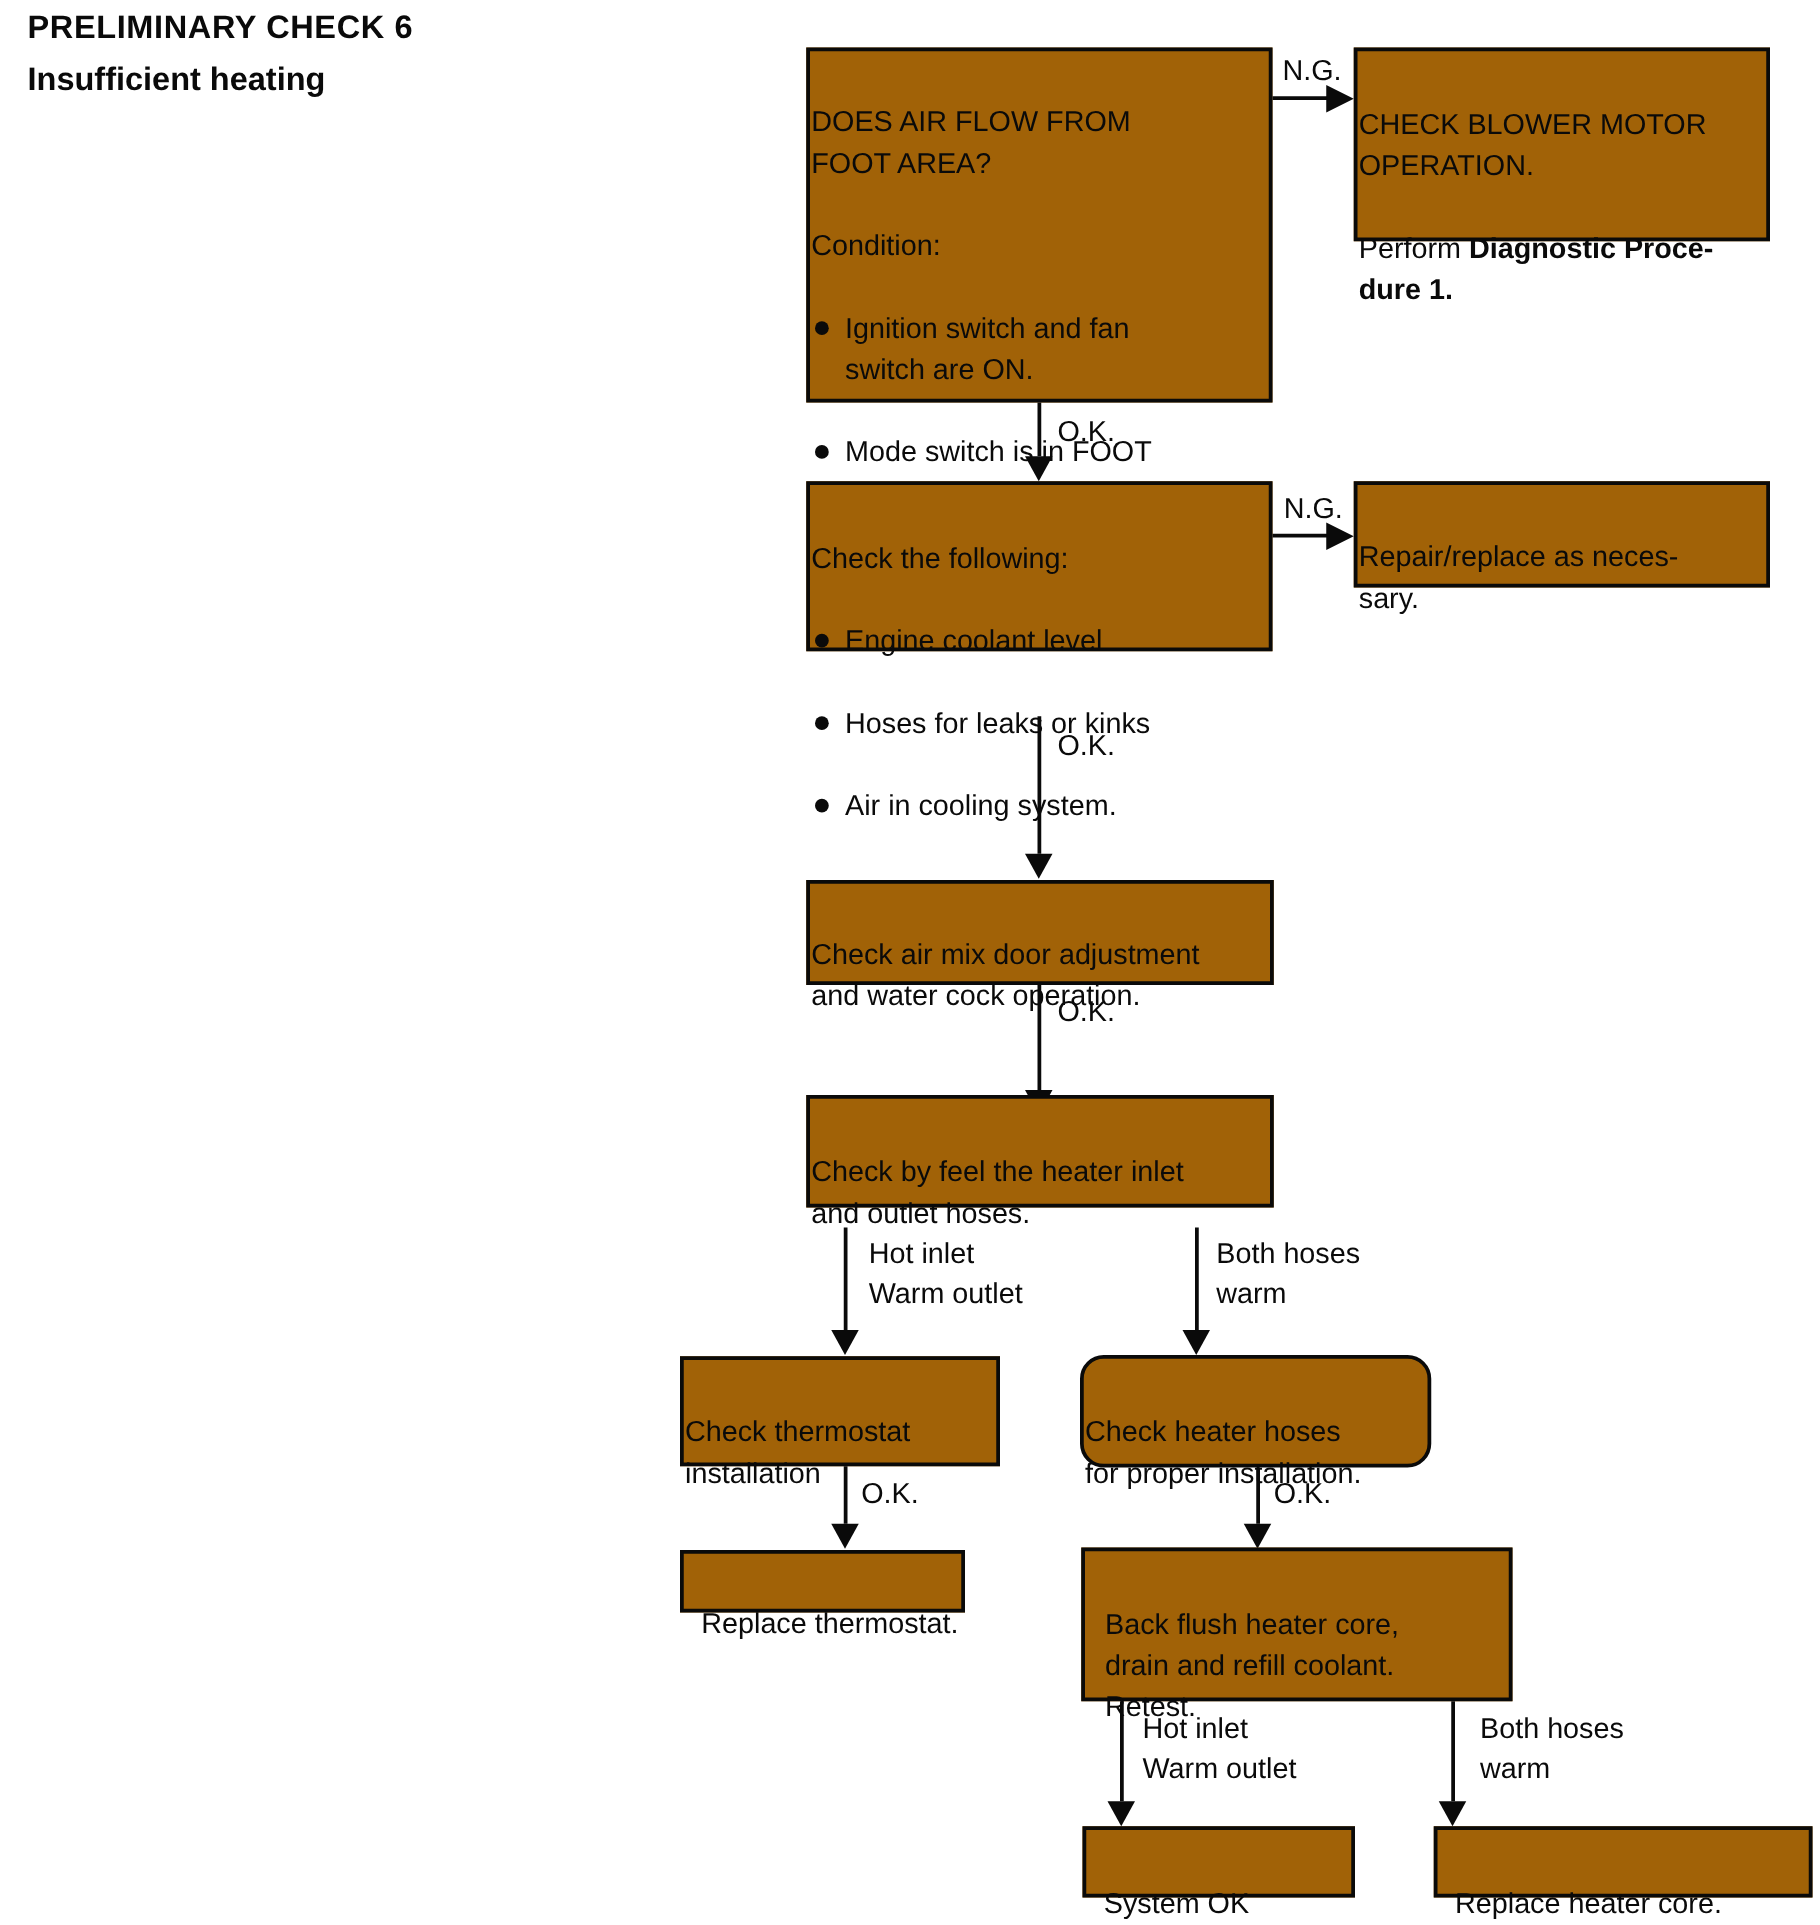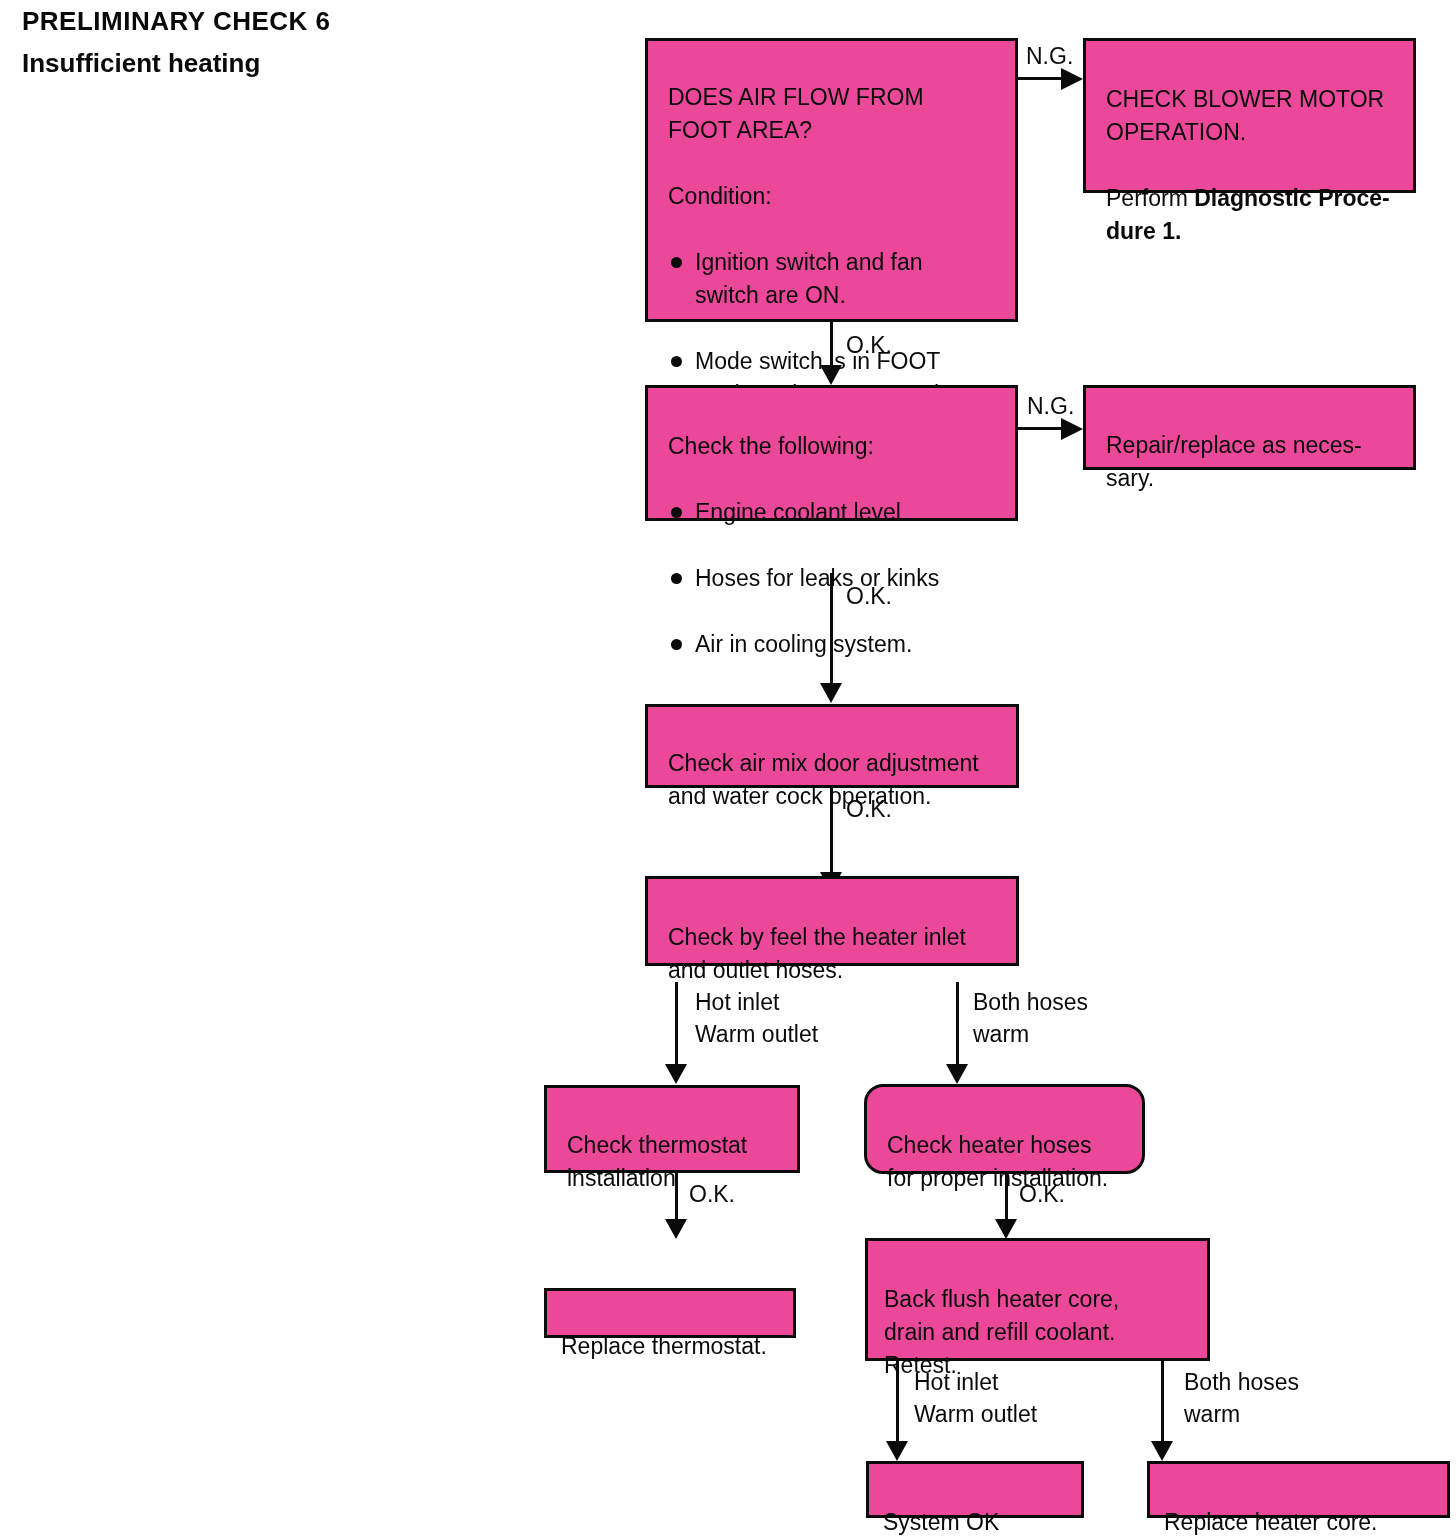"DOES AIR FLOW FROM" .box { background: #ec4899 -> #a16207; padding: 7px 20px -> 7px 1px }
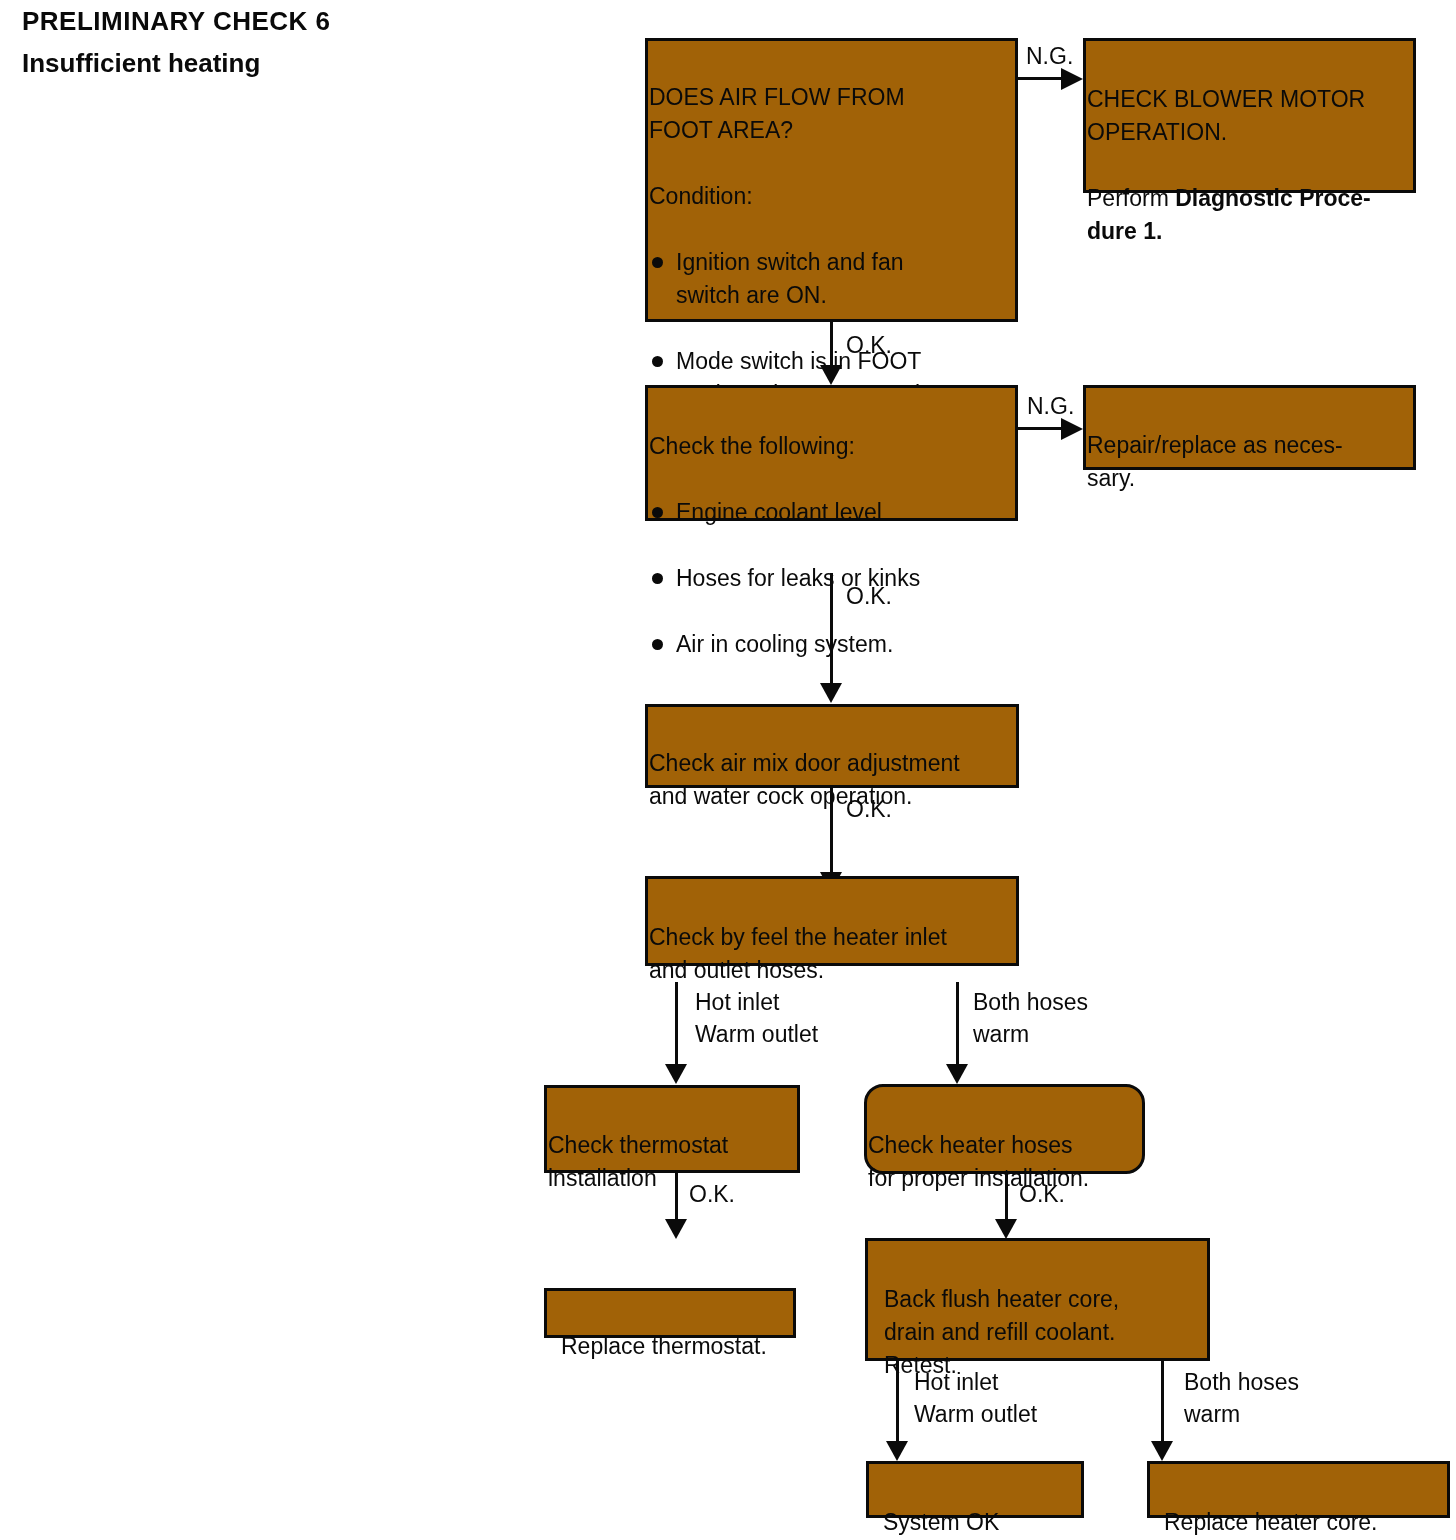"Replace thermostat." div.box { margin-top: 48px -> none; width: 252px -> 228px }
